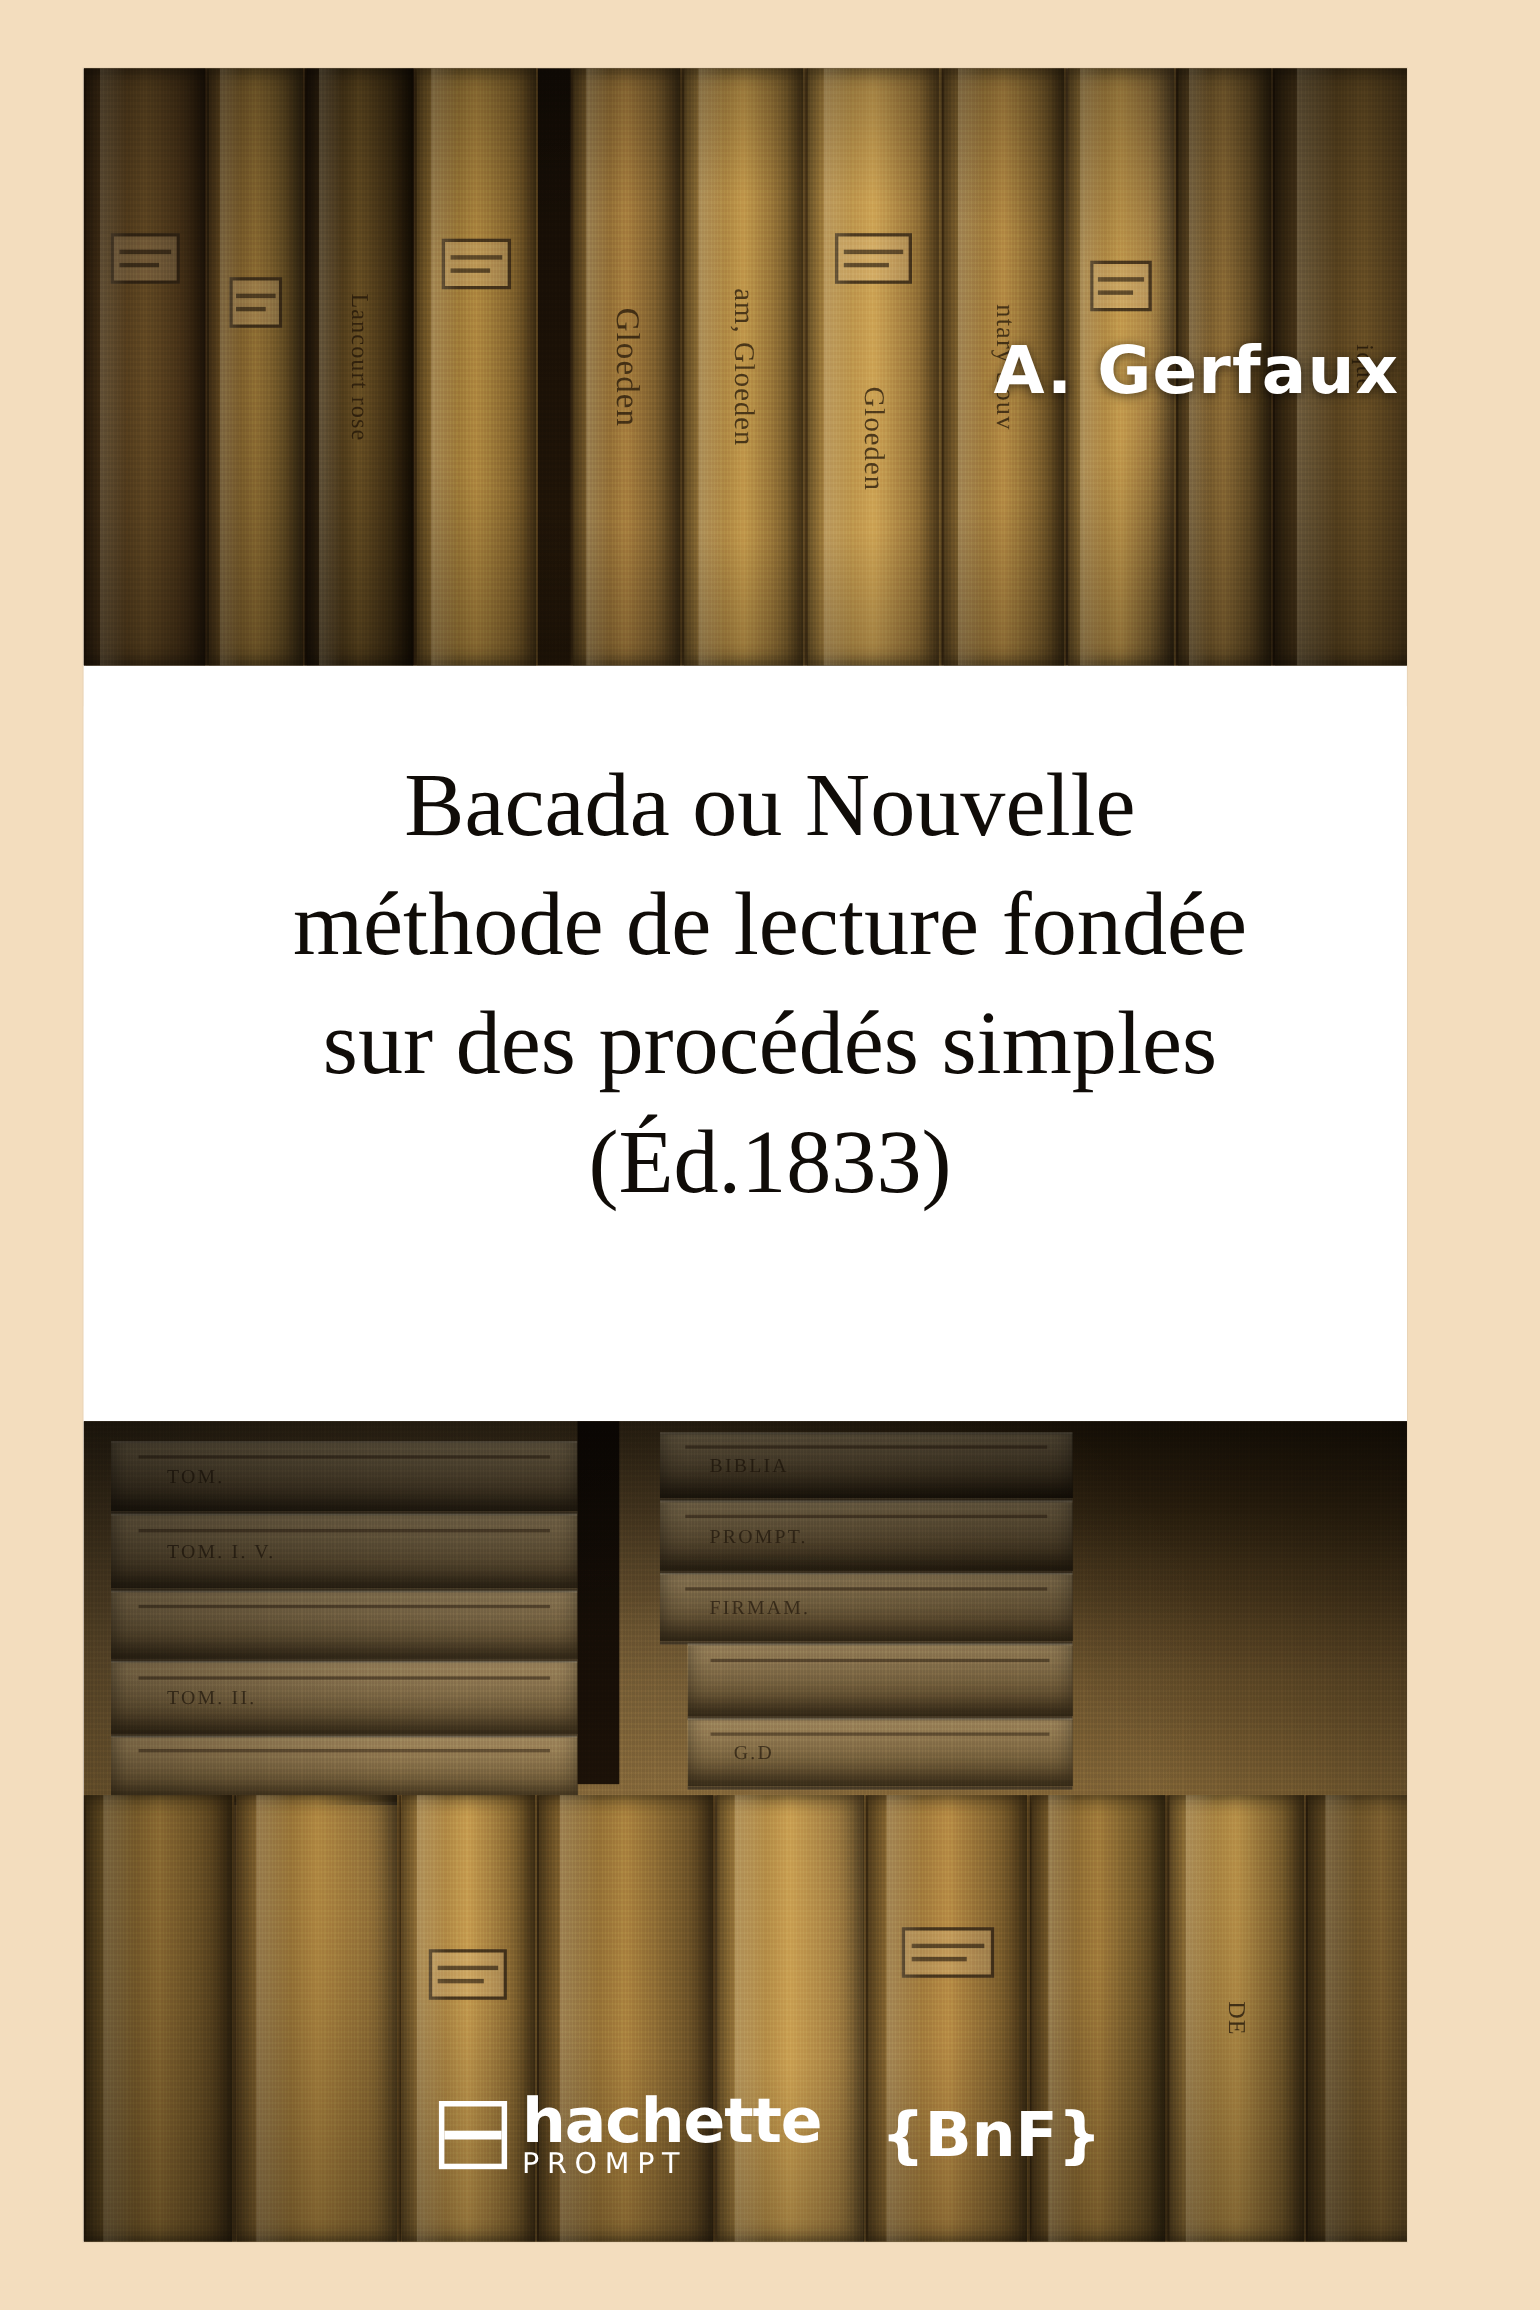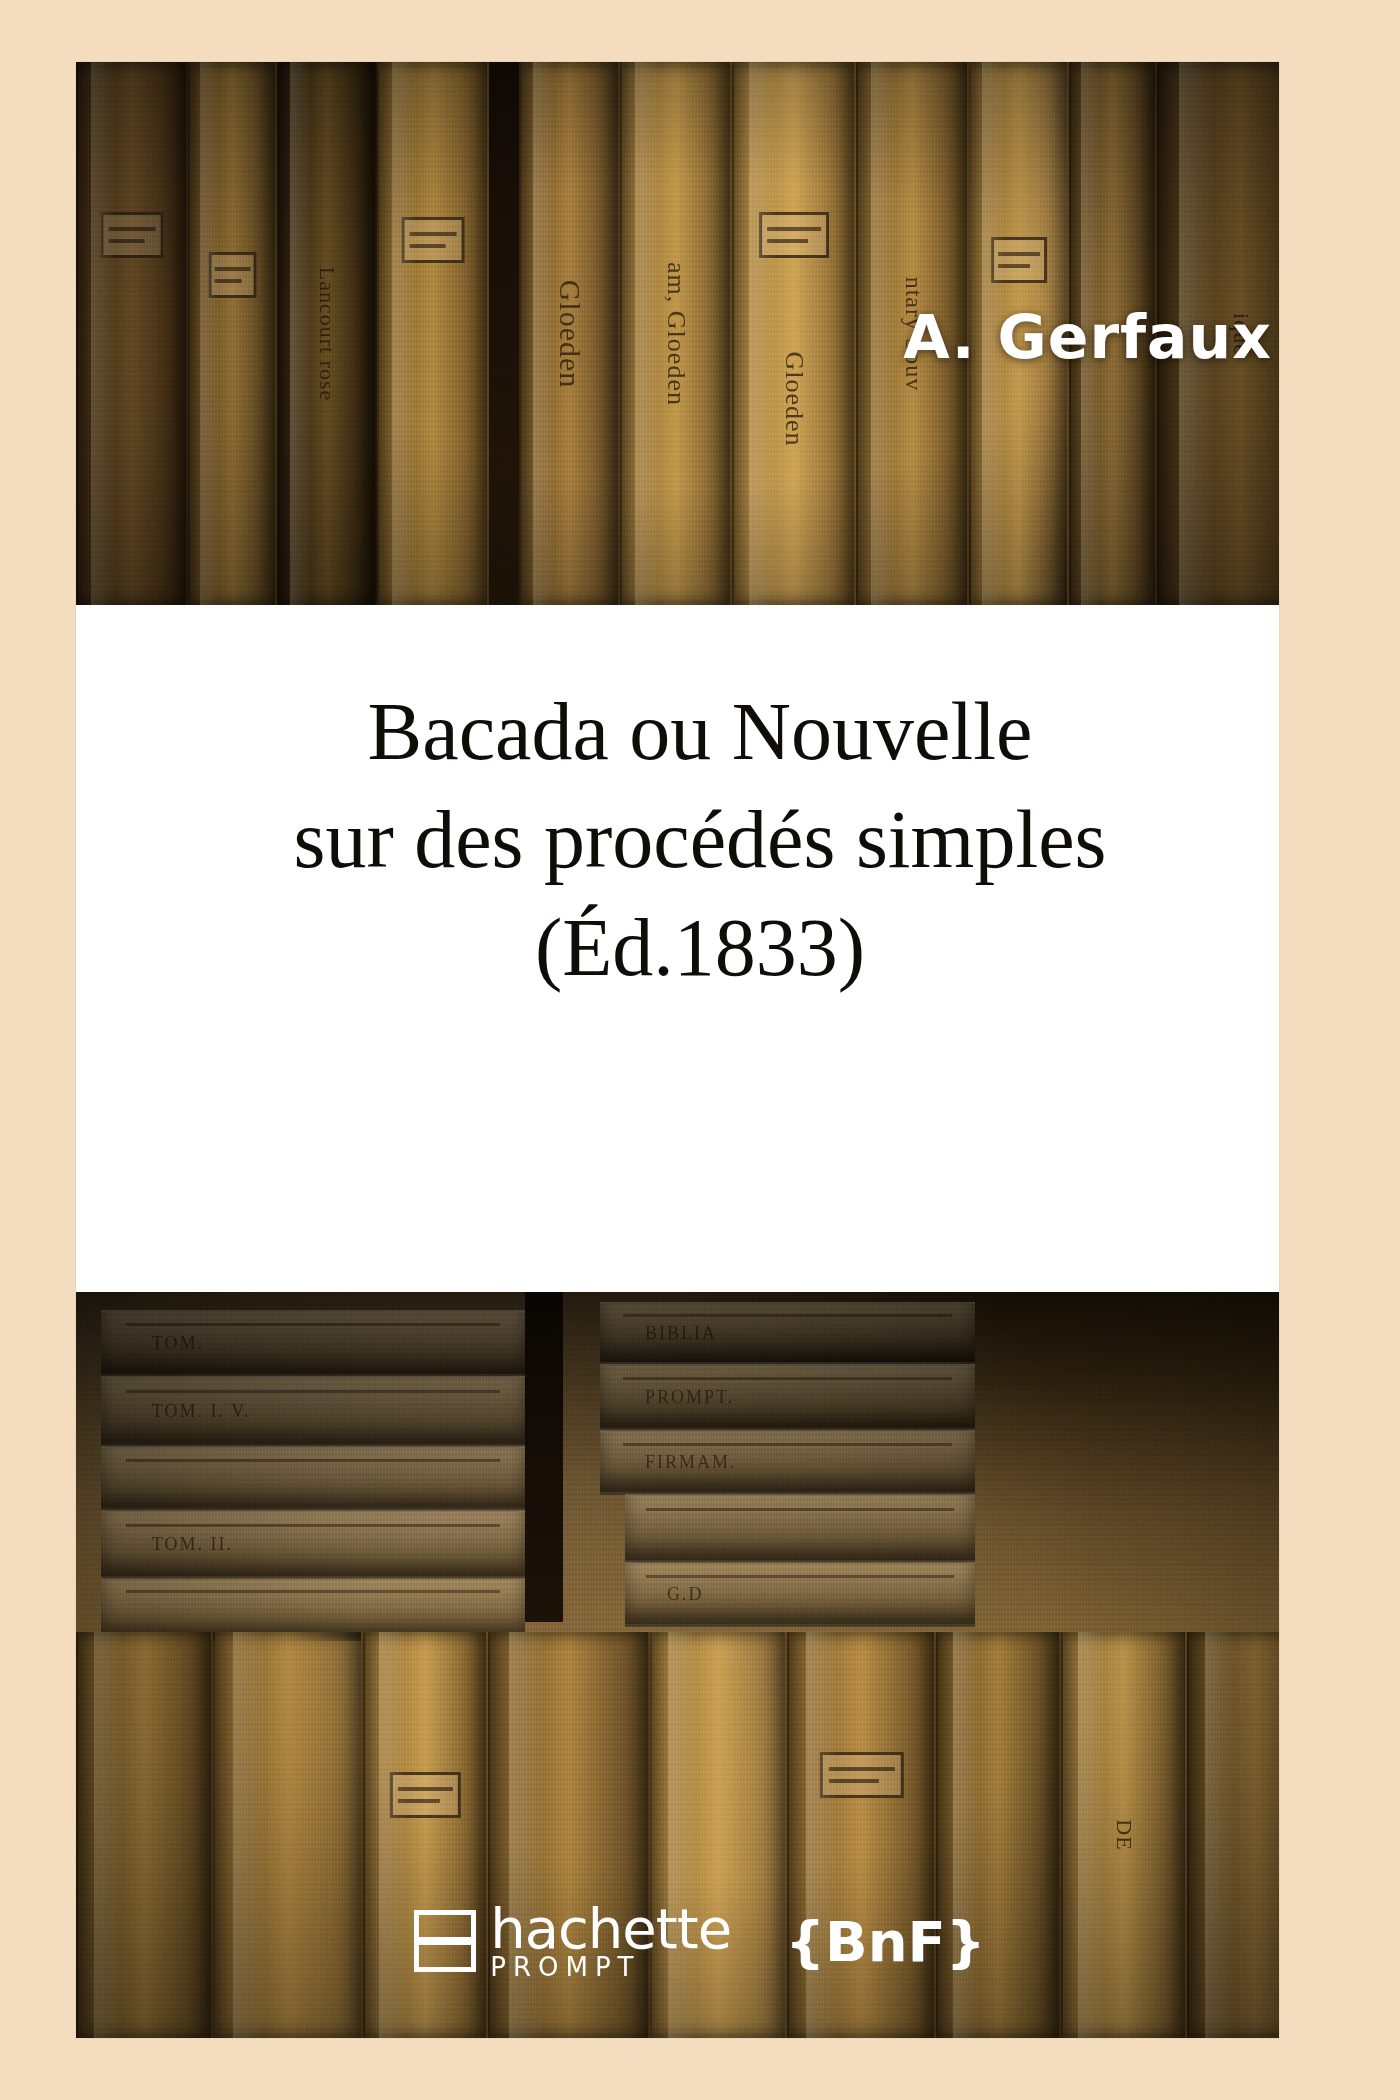"méthode de lecture fondée" div { html: none -> <div>méthode de lecture fondée</div> }
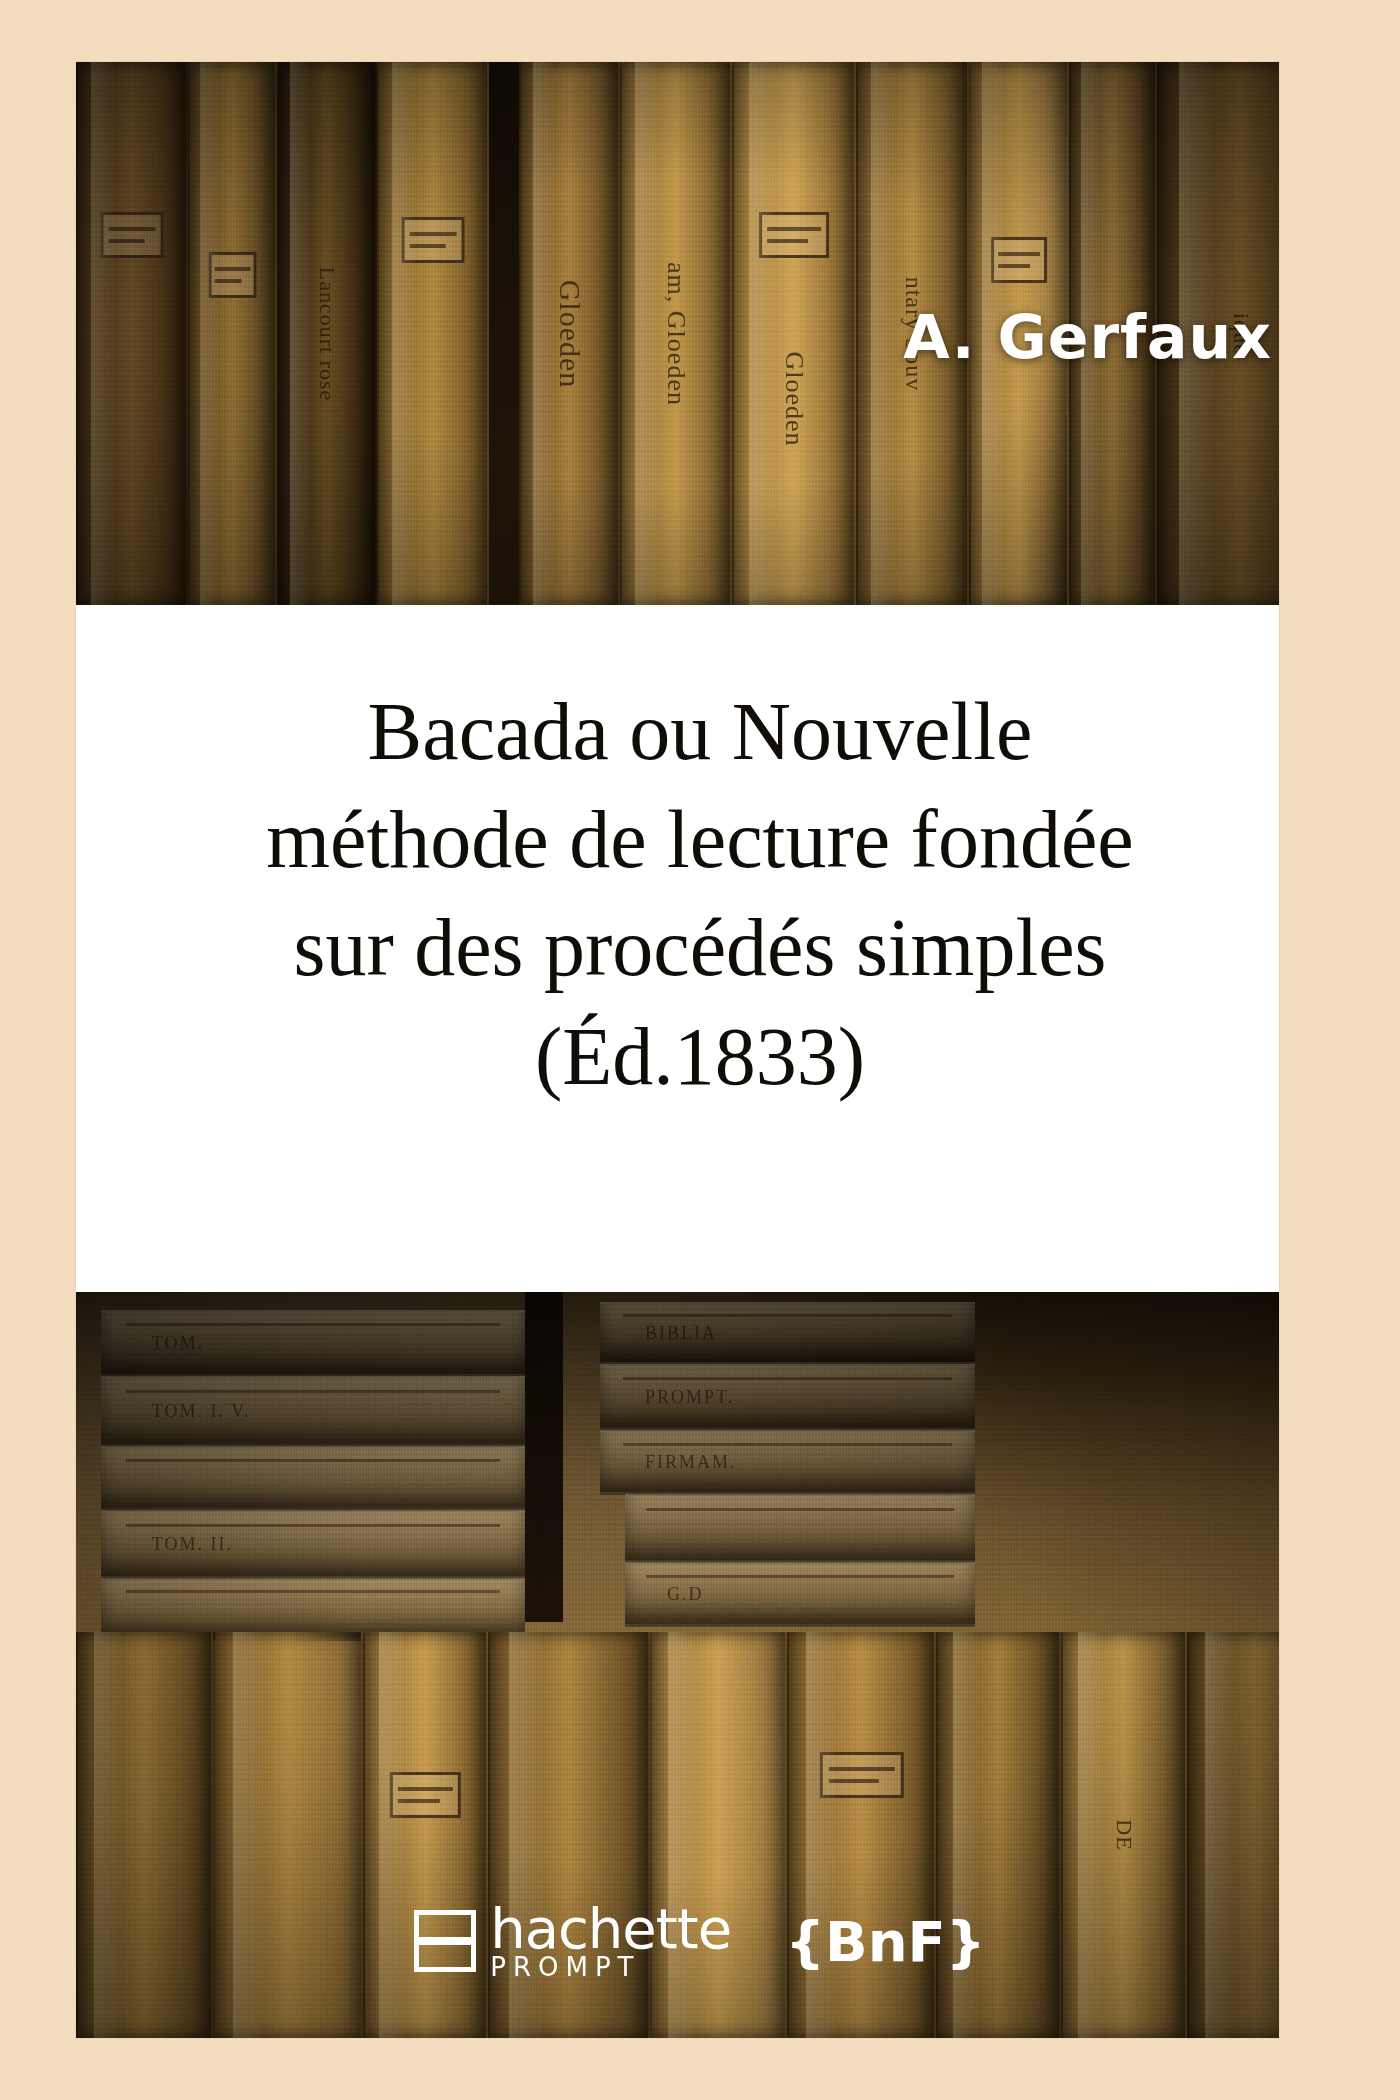"hachette" .hachette-text .w1 { font-weight: normal -> bold }
